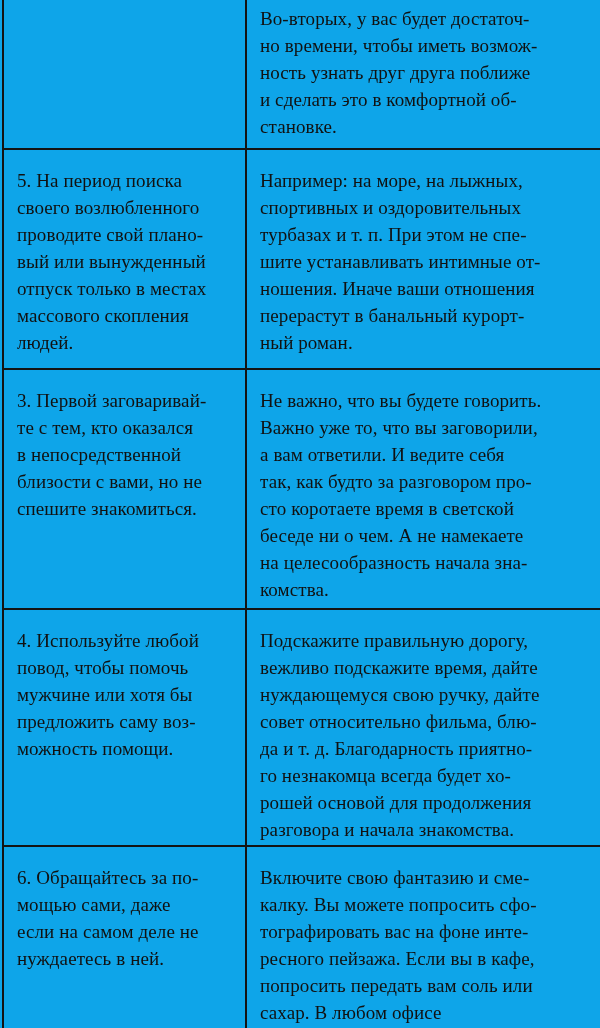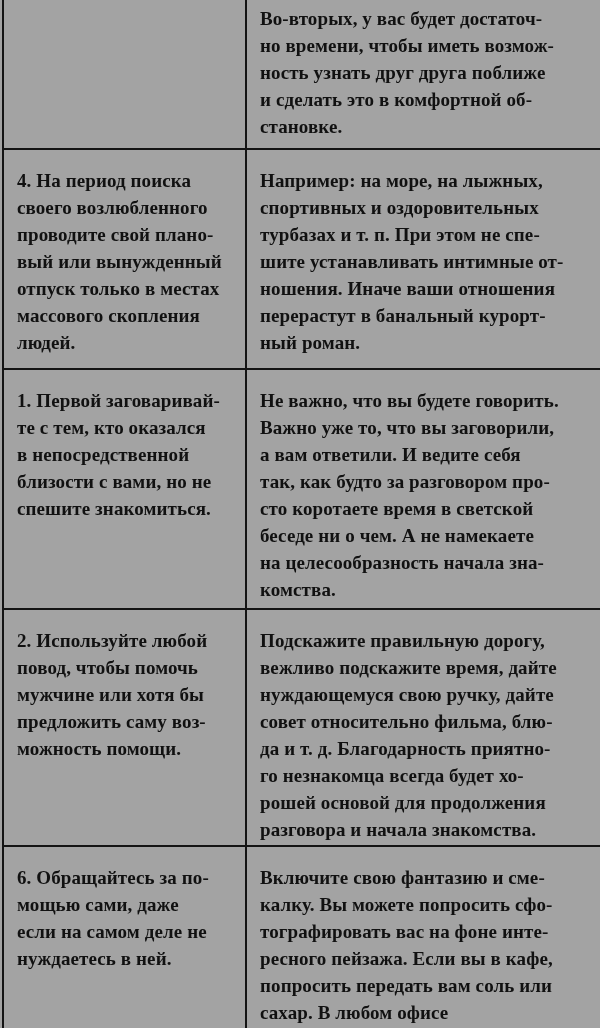"Во-вторых, у вас будет достаточ-" .page { background: #a3a3a3 -> #0ea5e9; font-weight: bold -> none }
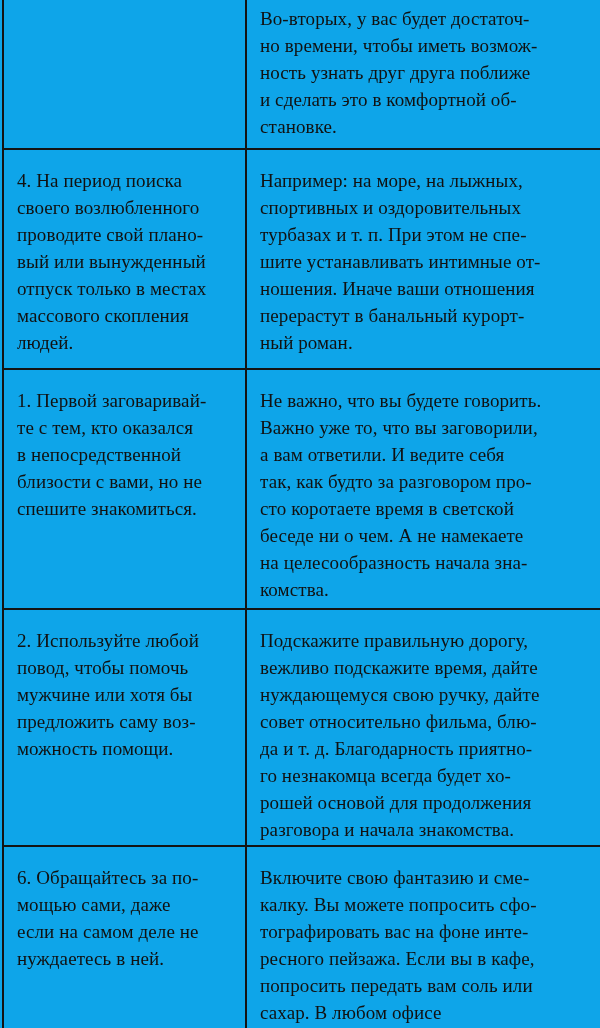"4. На период поиска" div.cell { text: 4 -> 5 }
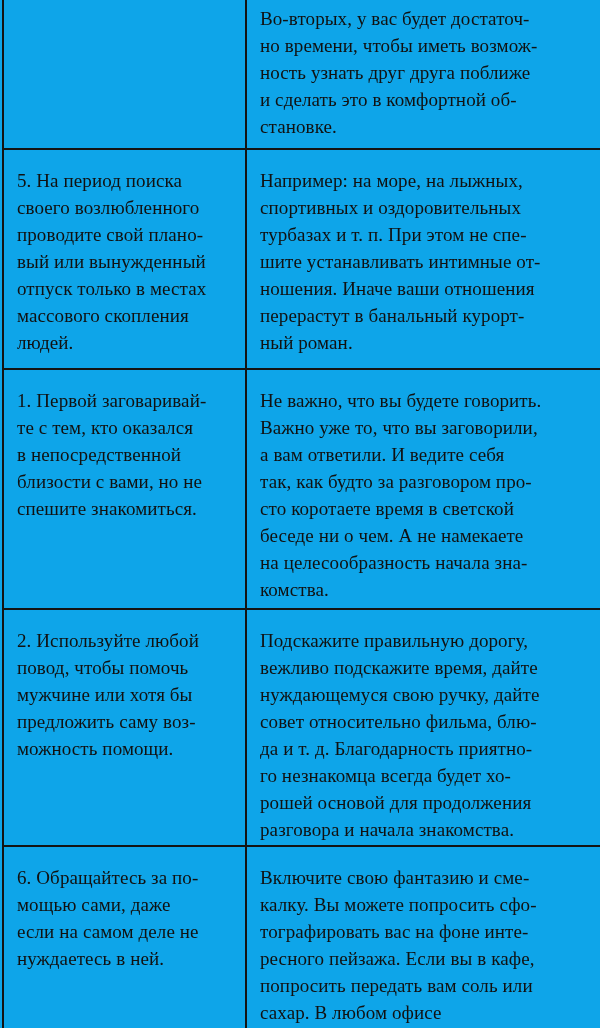"1. Первой заговаривай-" div.cell { text: 1 -> 3 }
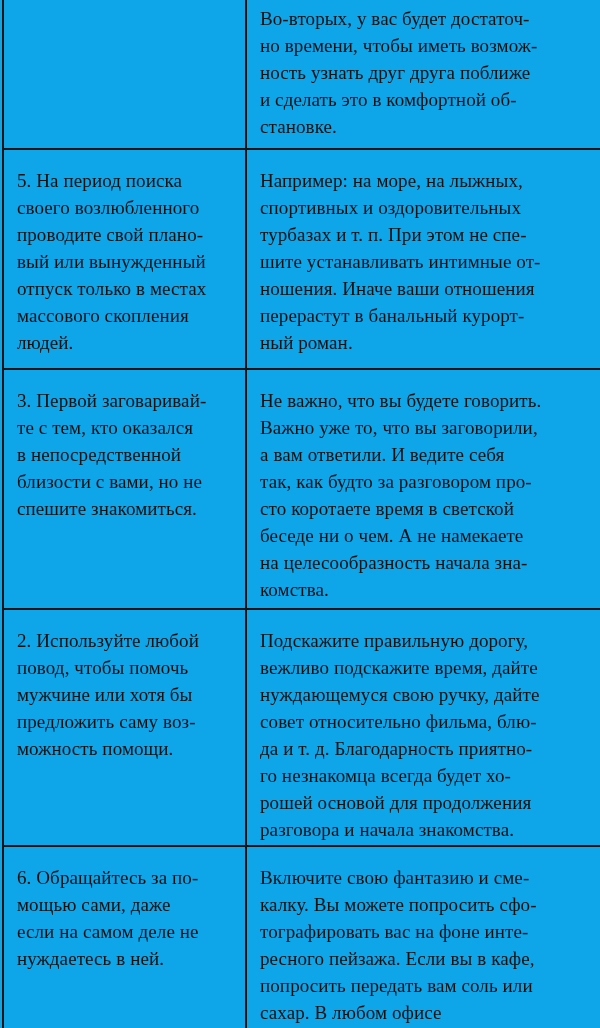"2. Используйте любой" div.cell { text: 2 -> 4 }
